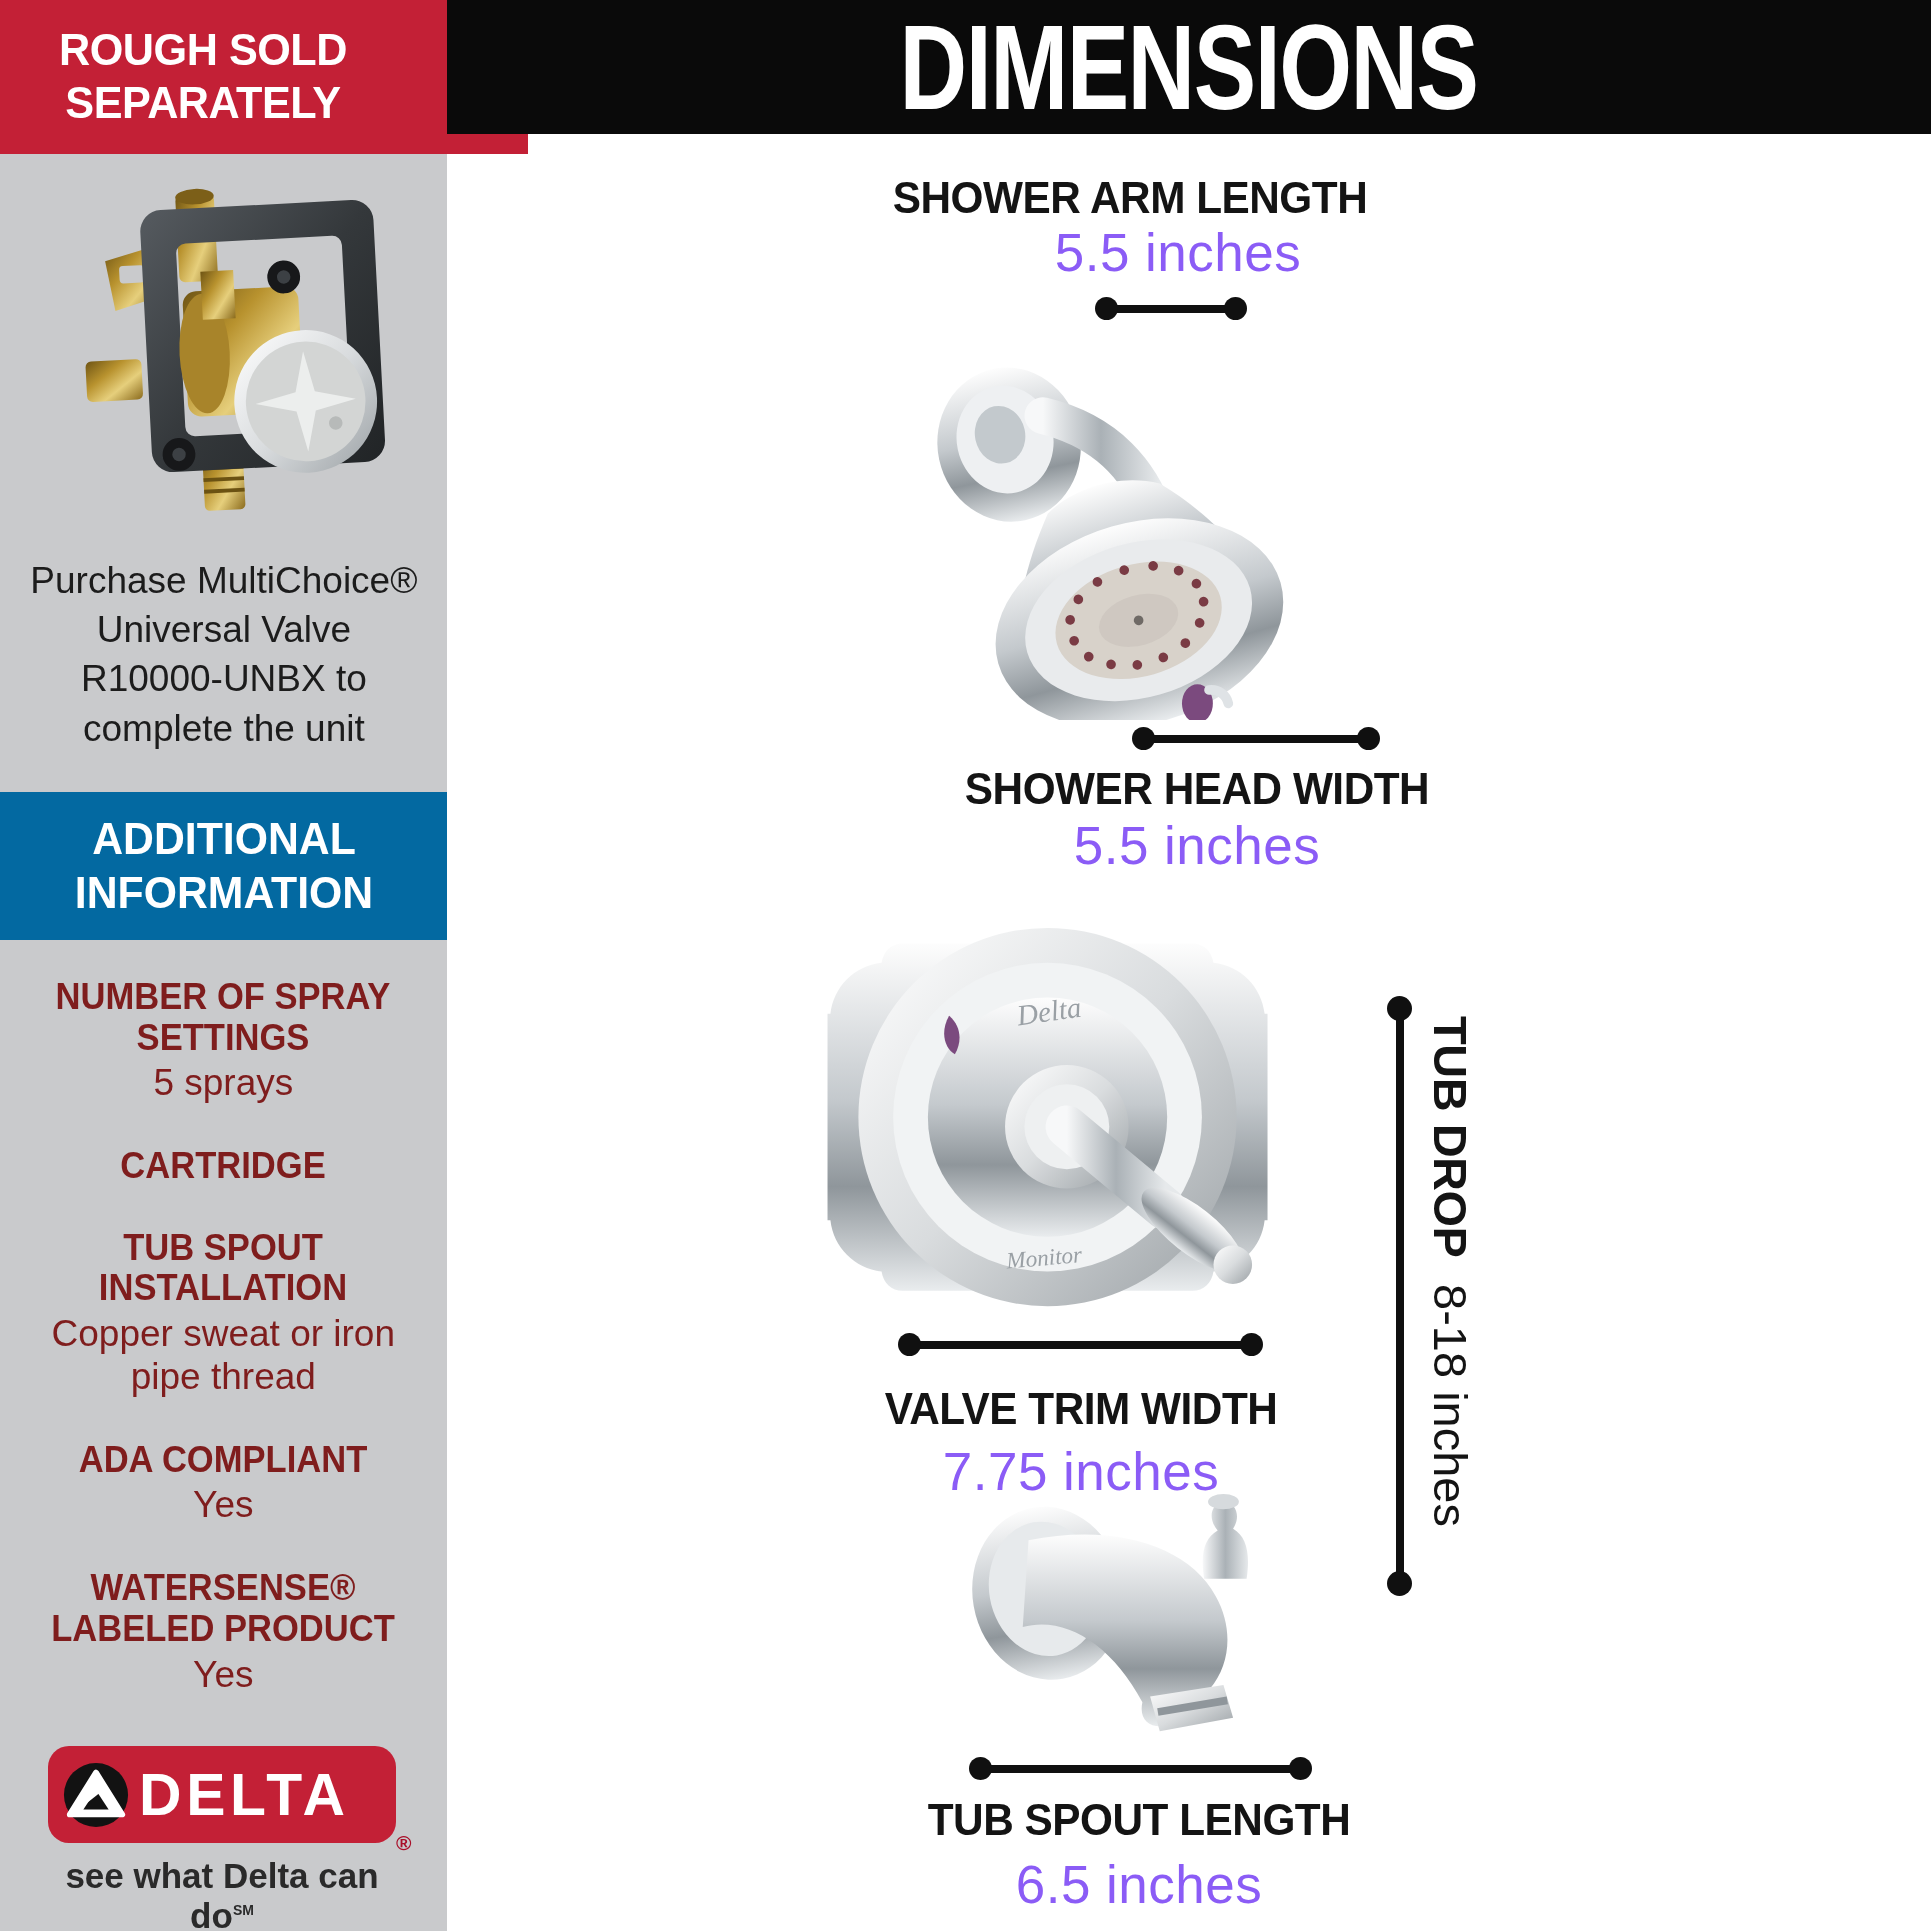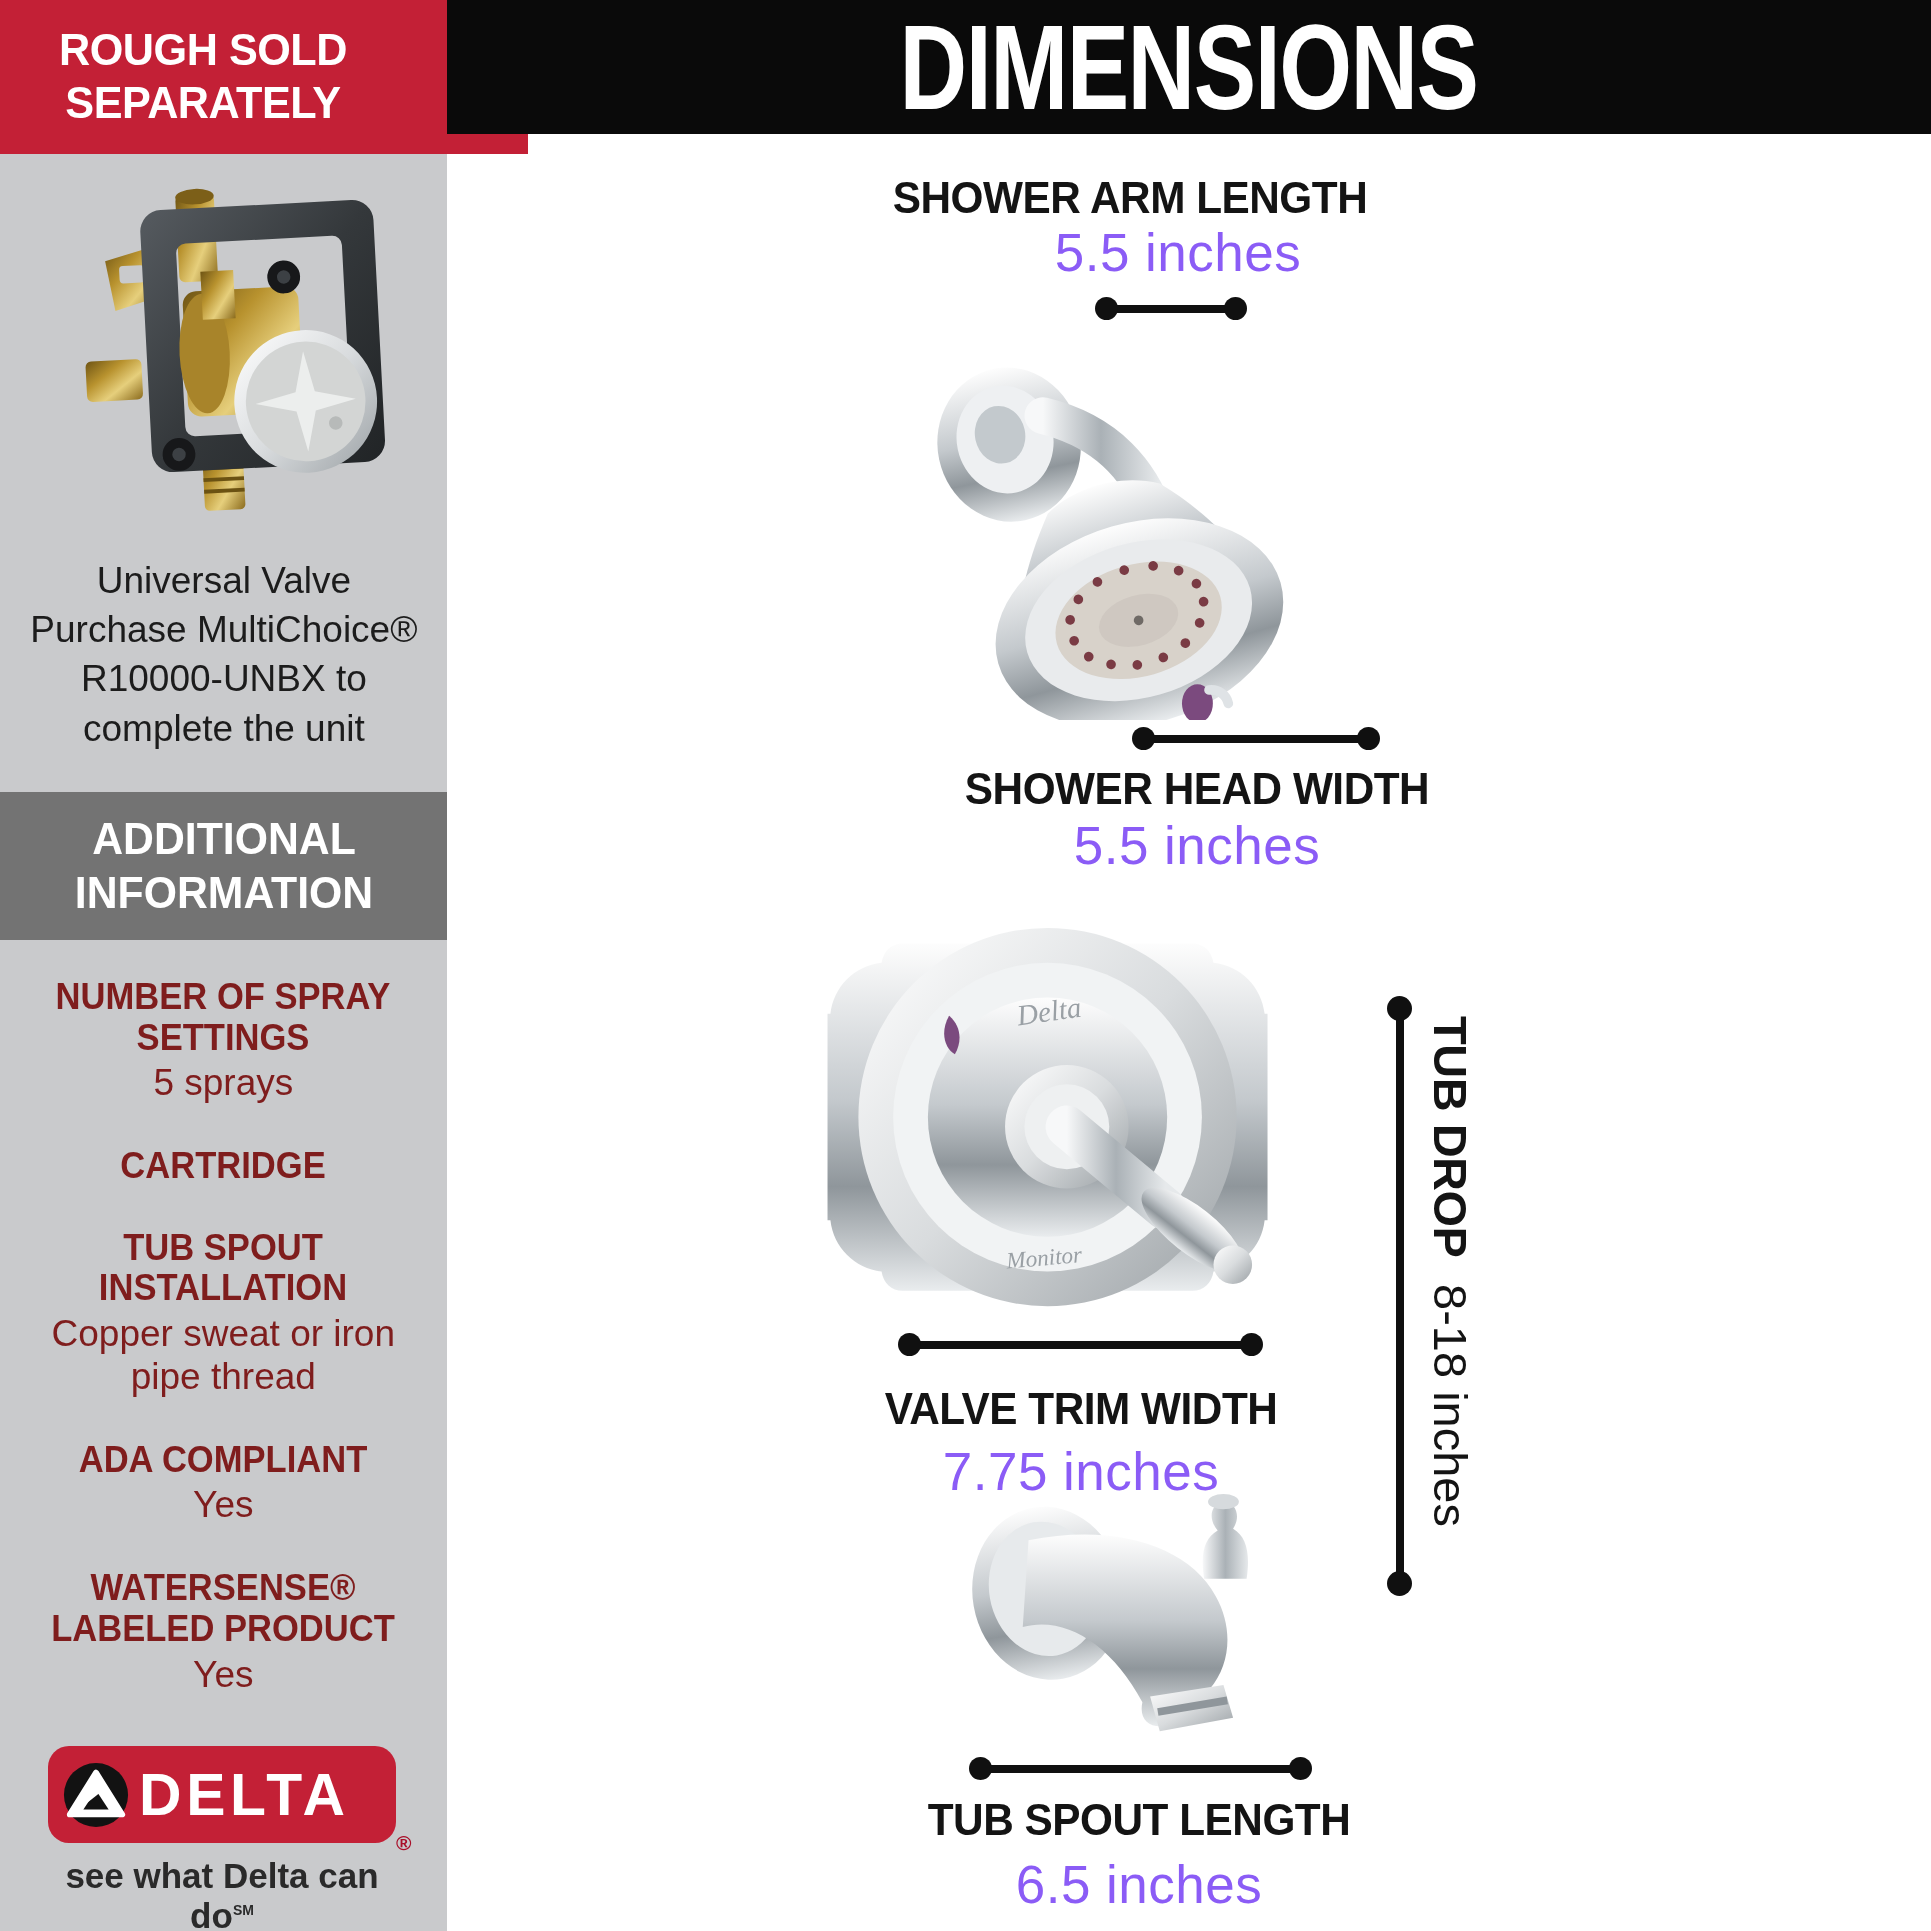"Universal Valve" div { order: before "Purchase MultiChoice®" -> after "Purchase MultiChoice®" }
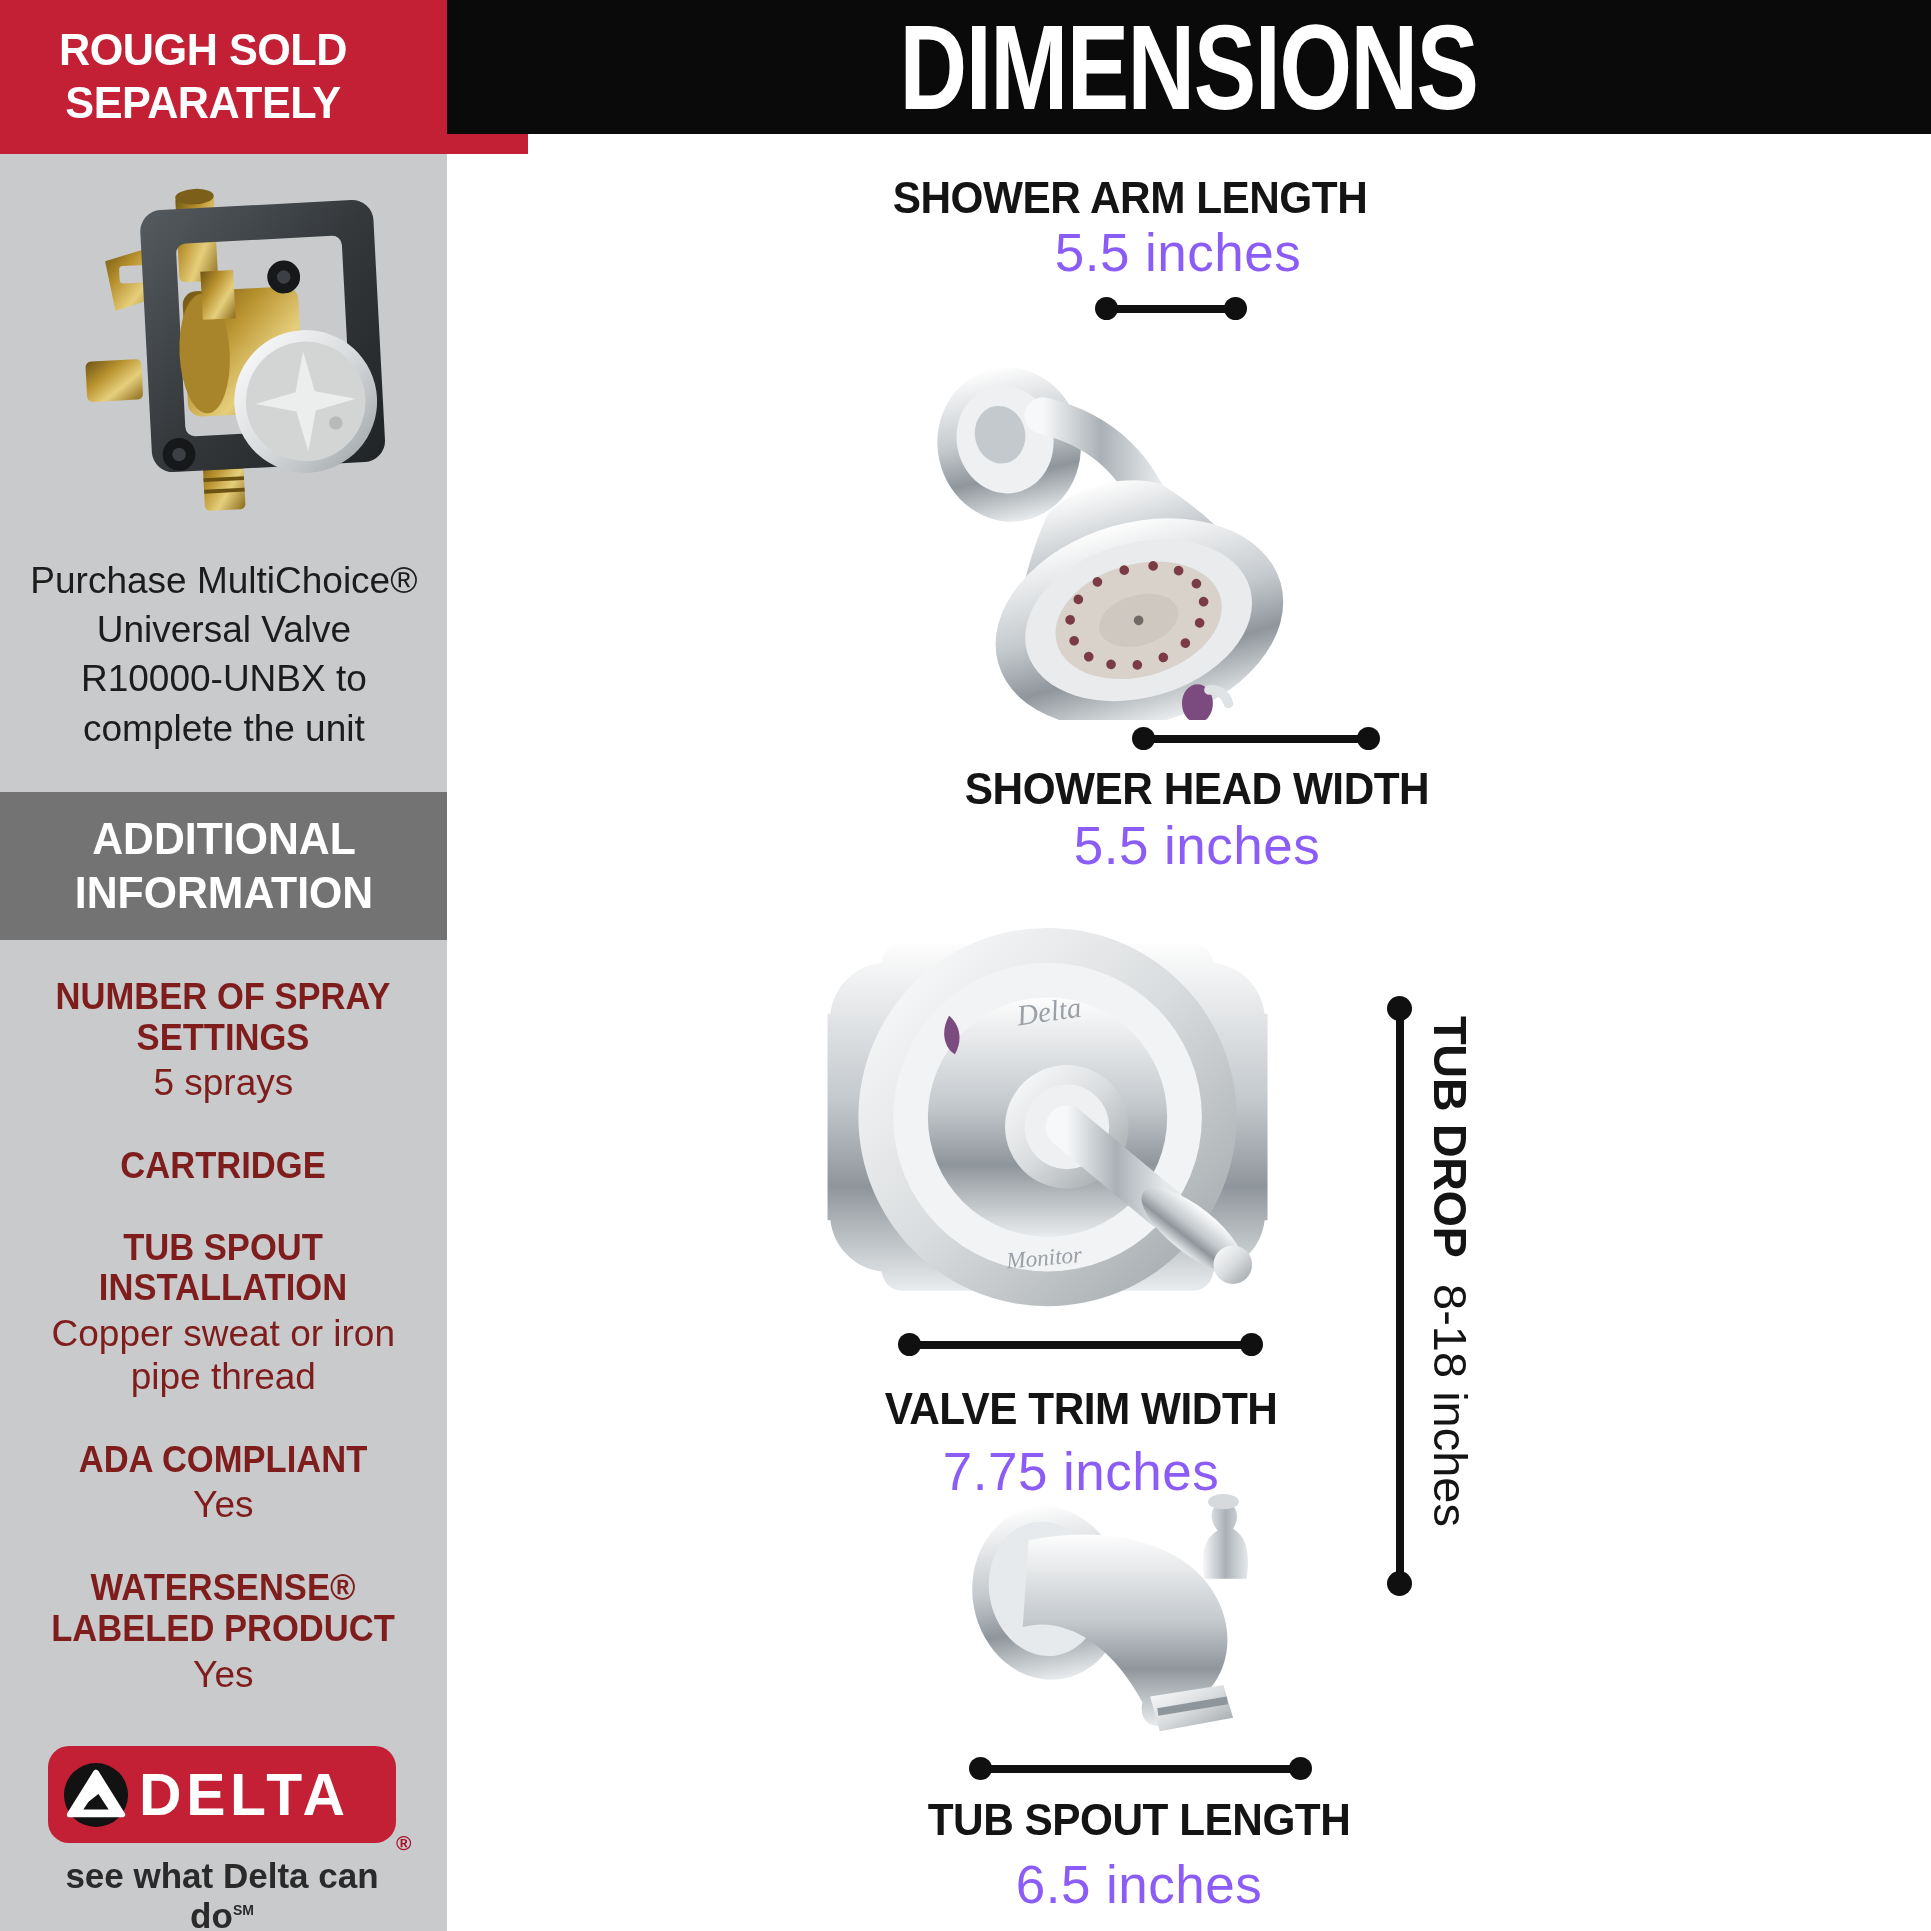"ADDITIONAL INFORMATION" .addl { background: #737373 -> #0369a1 }
